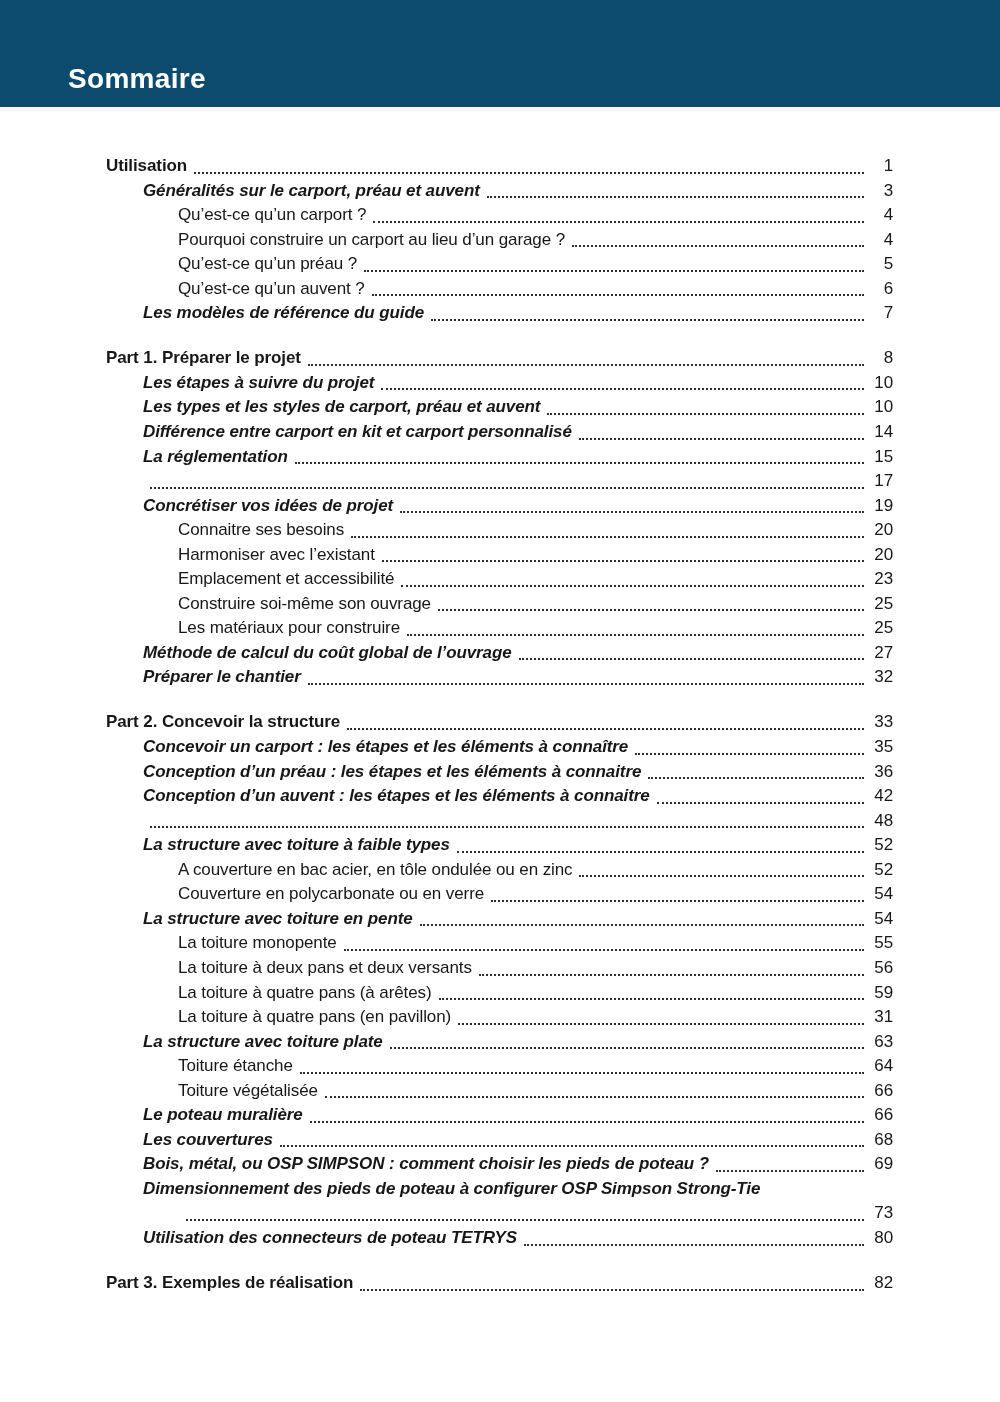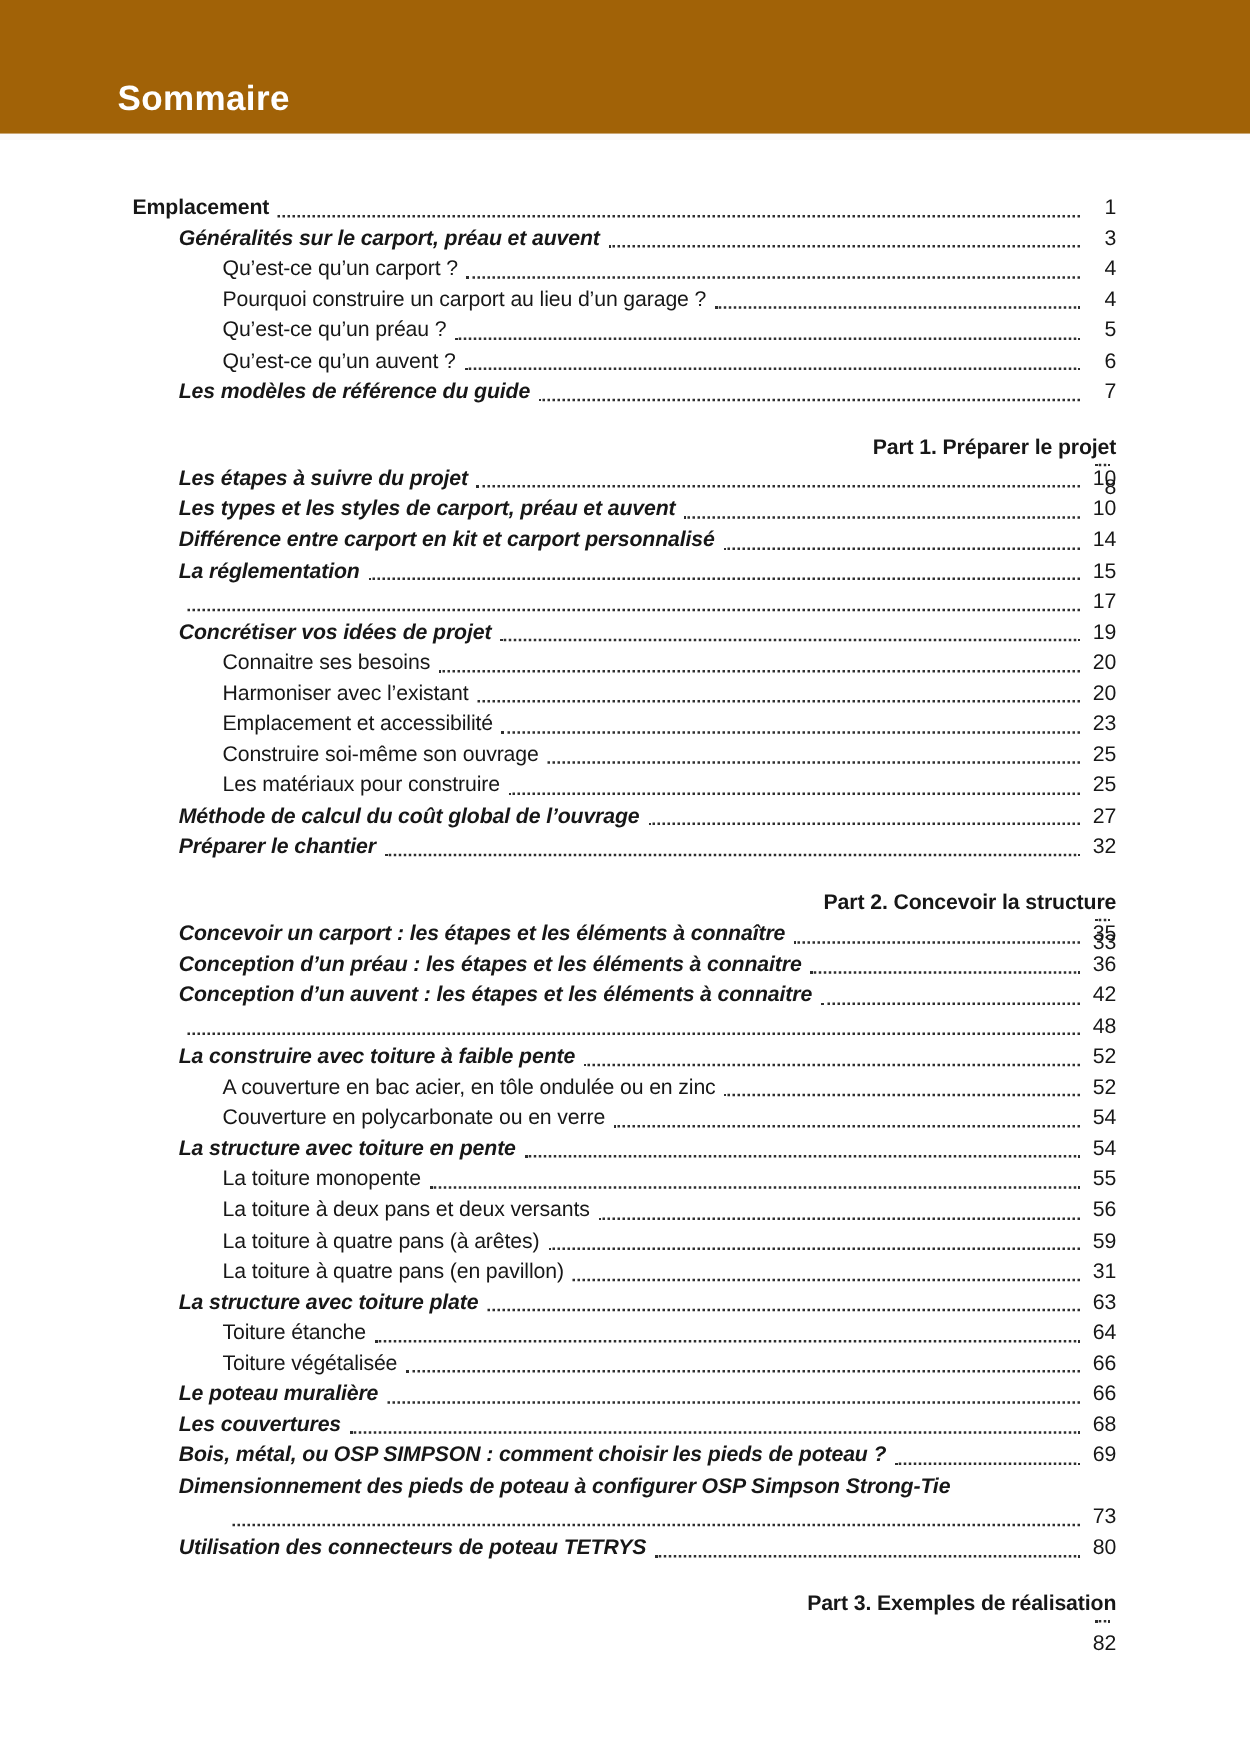"Sommaire" .header { background: #a16207 -> #0c4a6e; padding: 0 0 14px 94px -> 0 0 14px 68px }
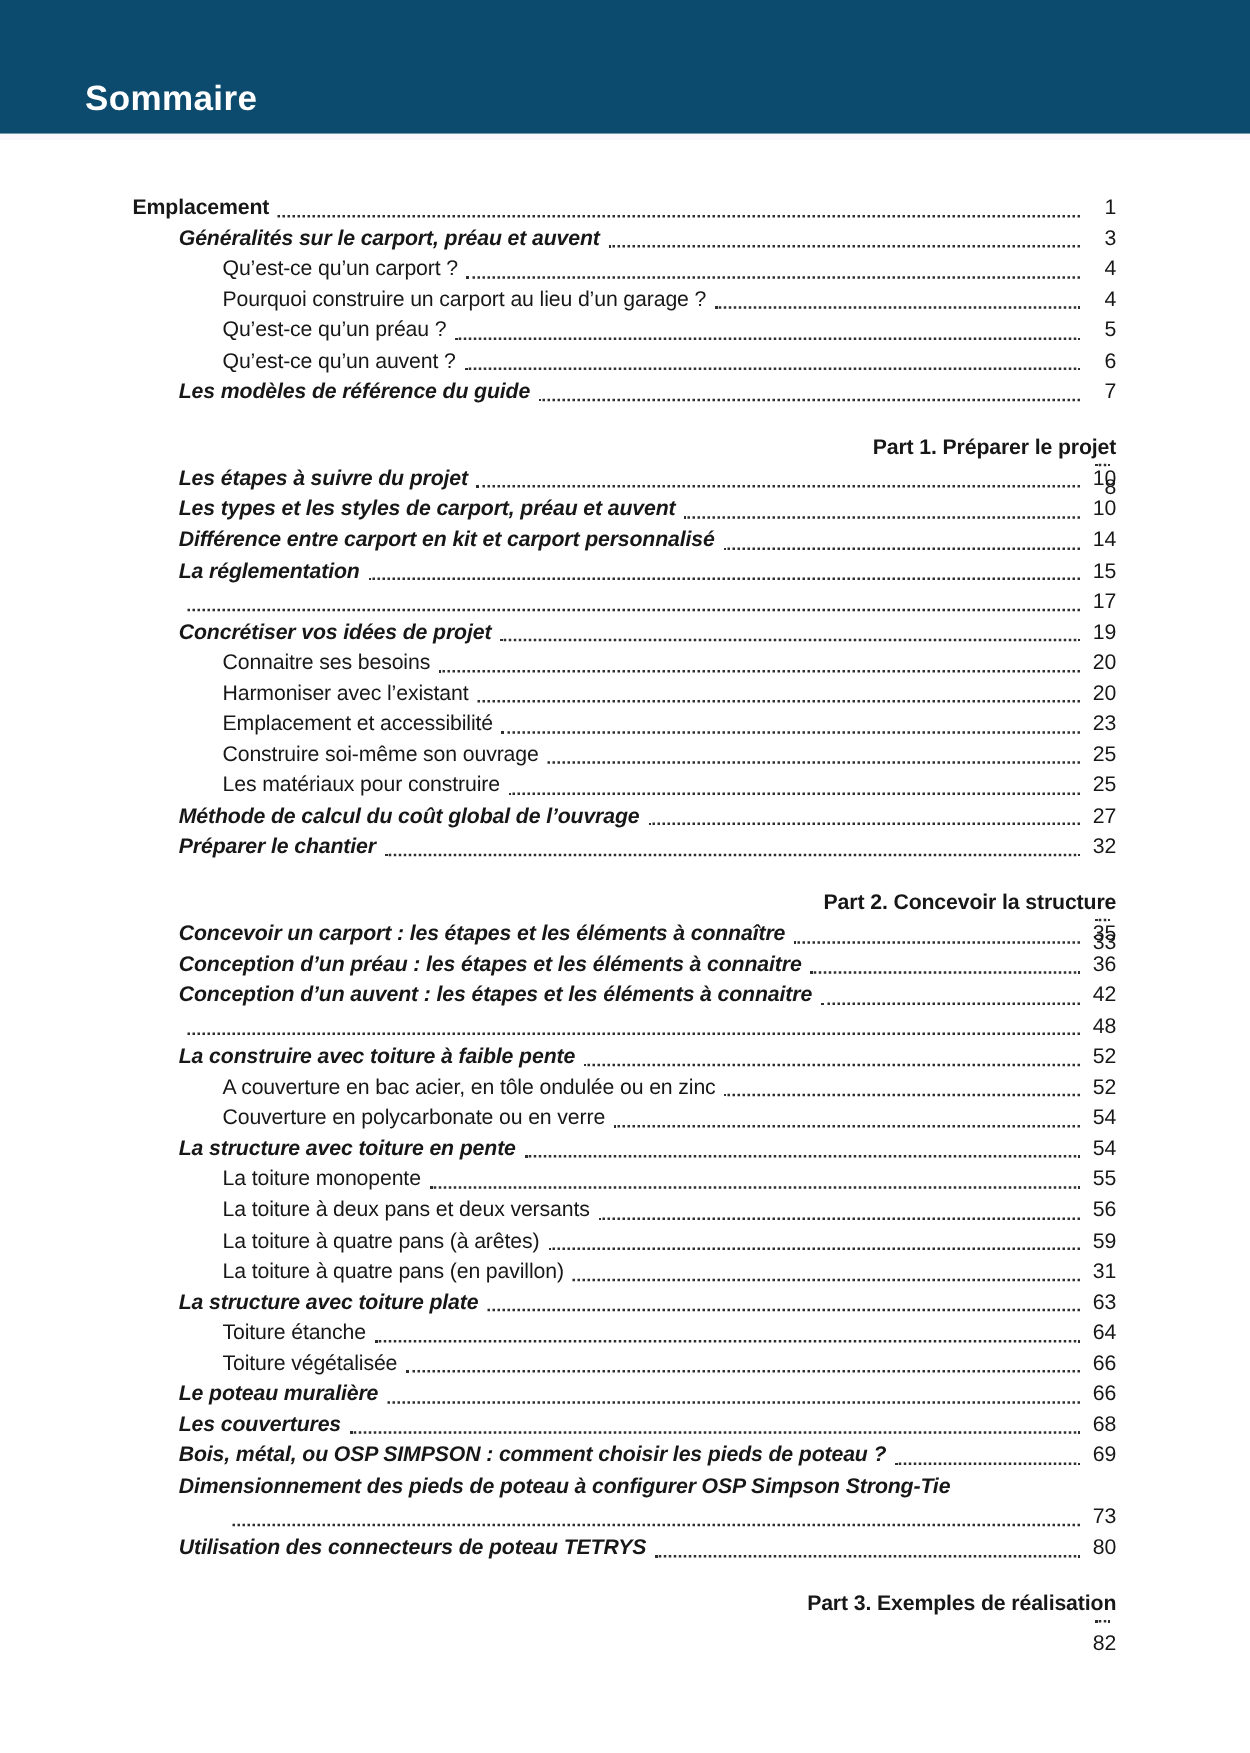"Emplacement" span.lbl { text: Emplacement -> Utilisation }
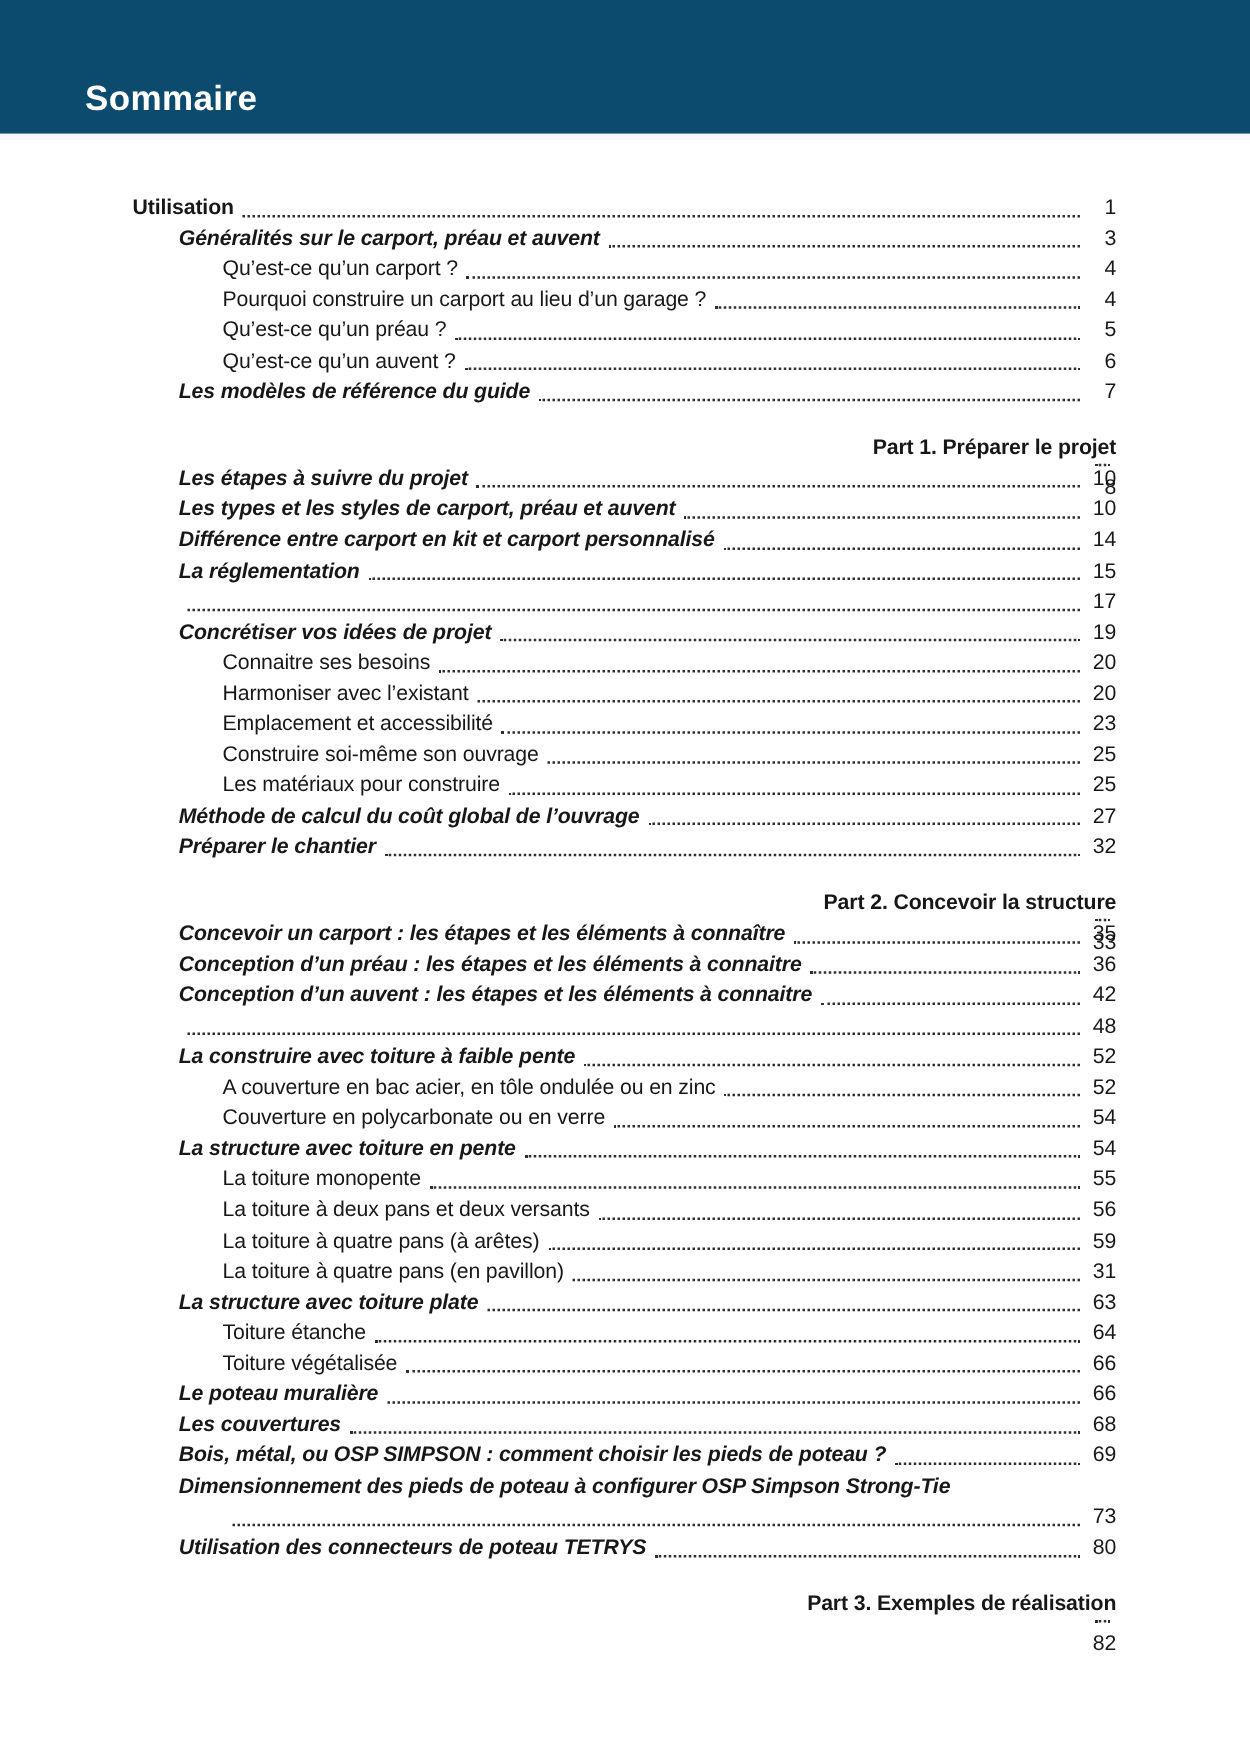"Part 1. Préparer le projet" .toc-row.gap { flex-direction: column -> none }
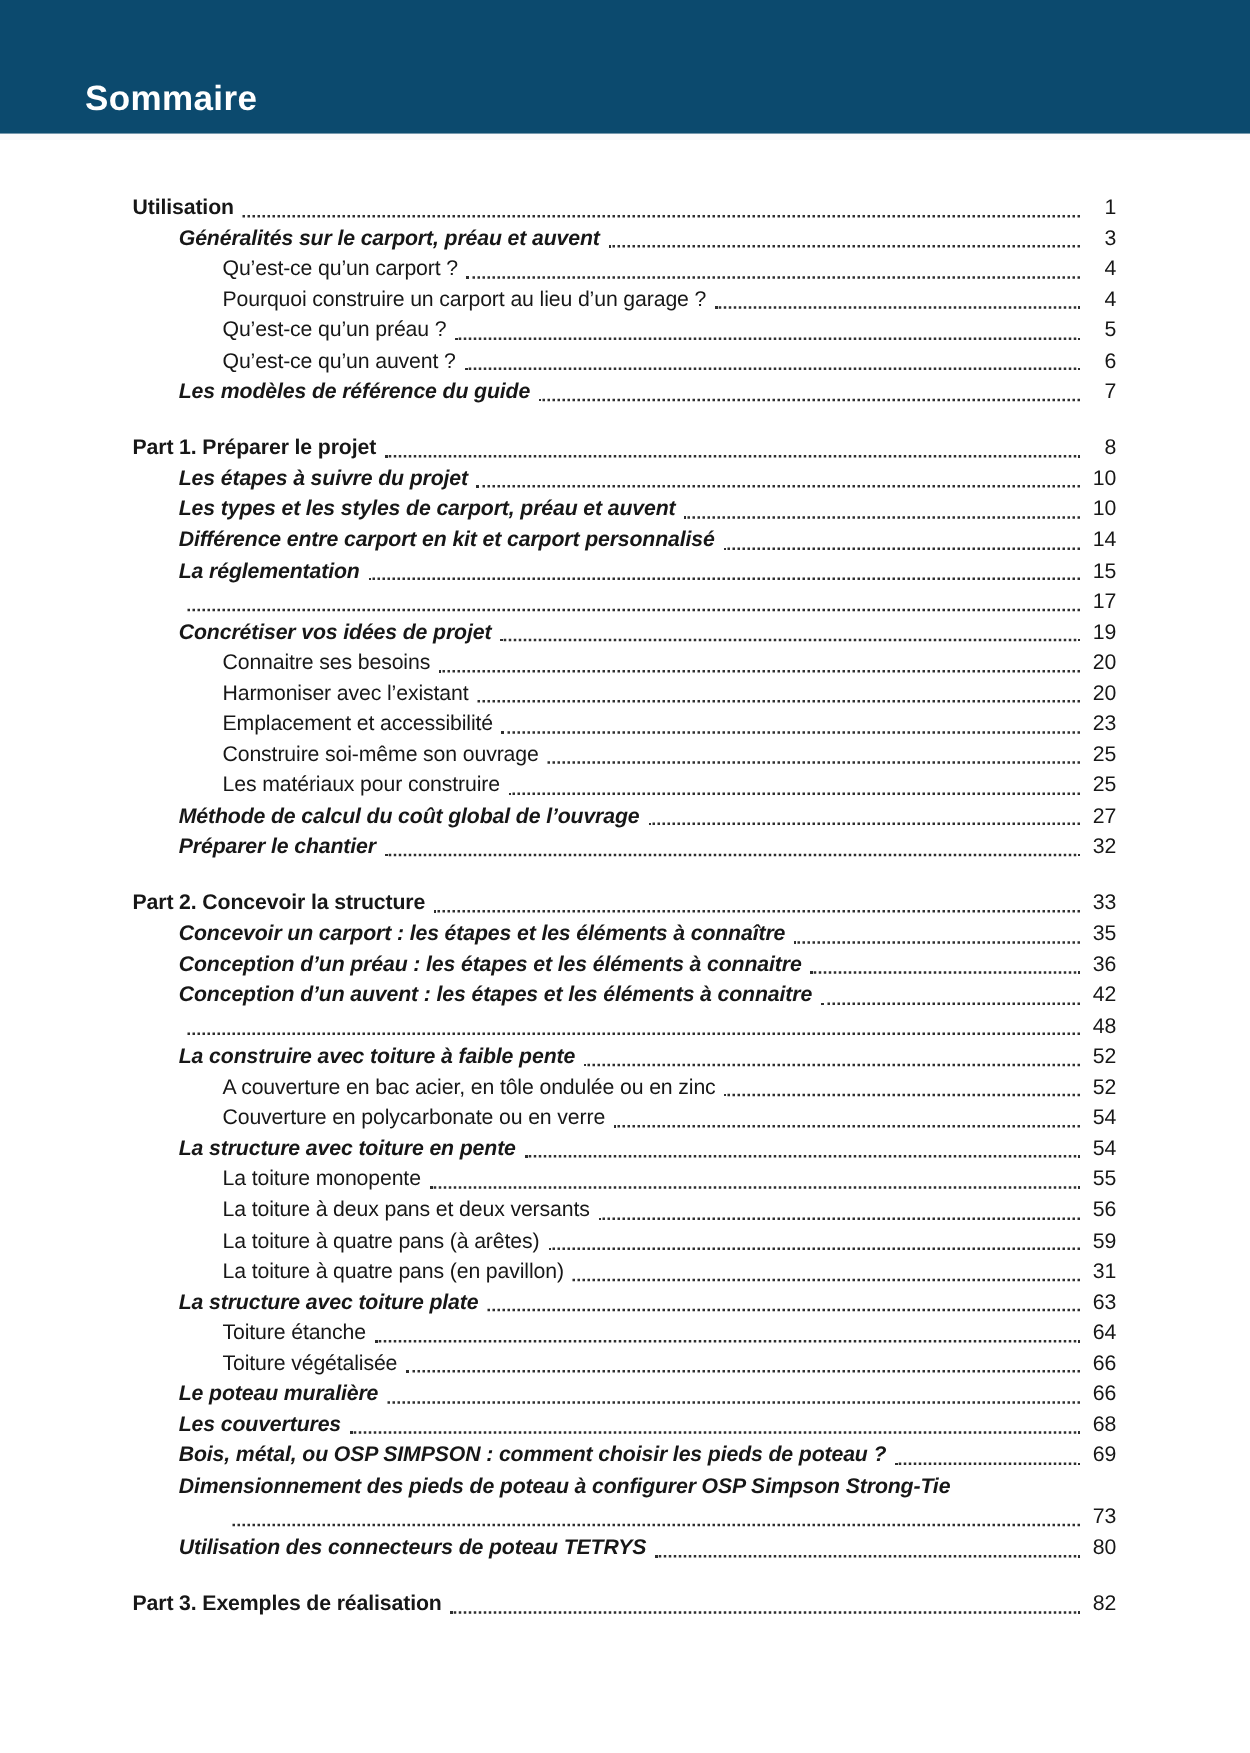"La construire avec toiture à" span.lbl { text: construire avec toiture à faible pente -> structure avec toiture à faible types }
